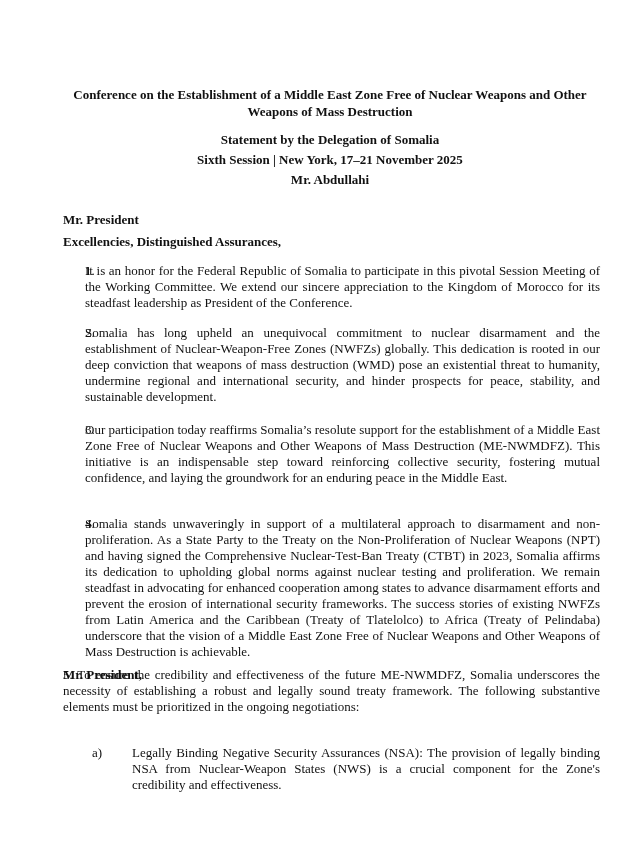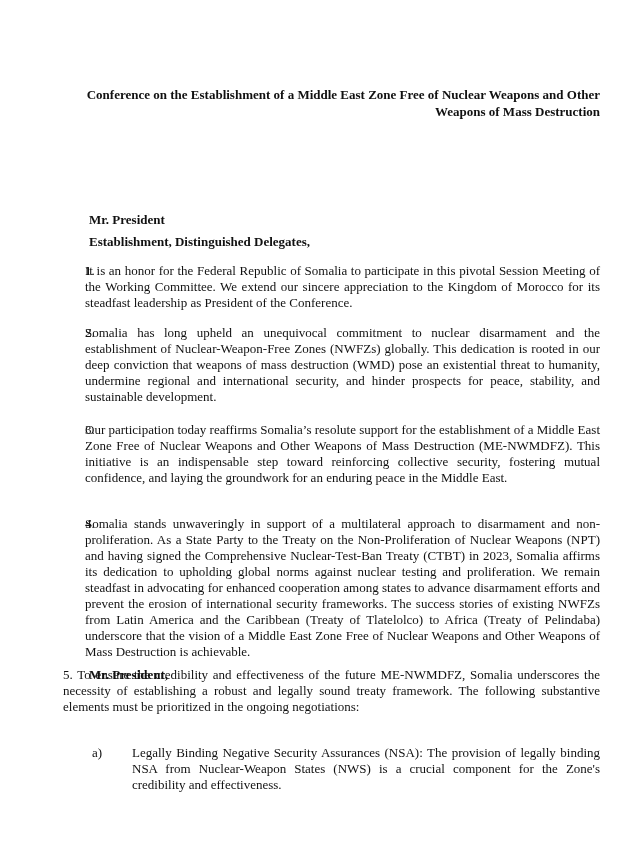"Conference on the Establishment of" .header-block { text-align: right -> center }
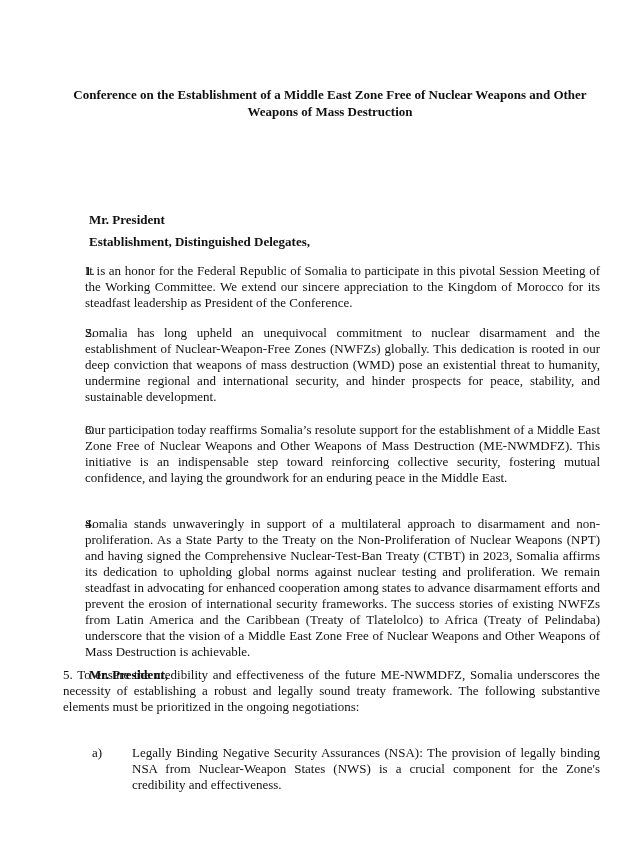"Statement by the Delegation of" div.header-block { html: none -> <div> <div>Statement by the Delegation of Somalia</div> <div>Sixth Session | New York, 17–21 November 2025</div> <div>Mr. Abdullahi</div> </div> }
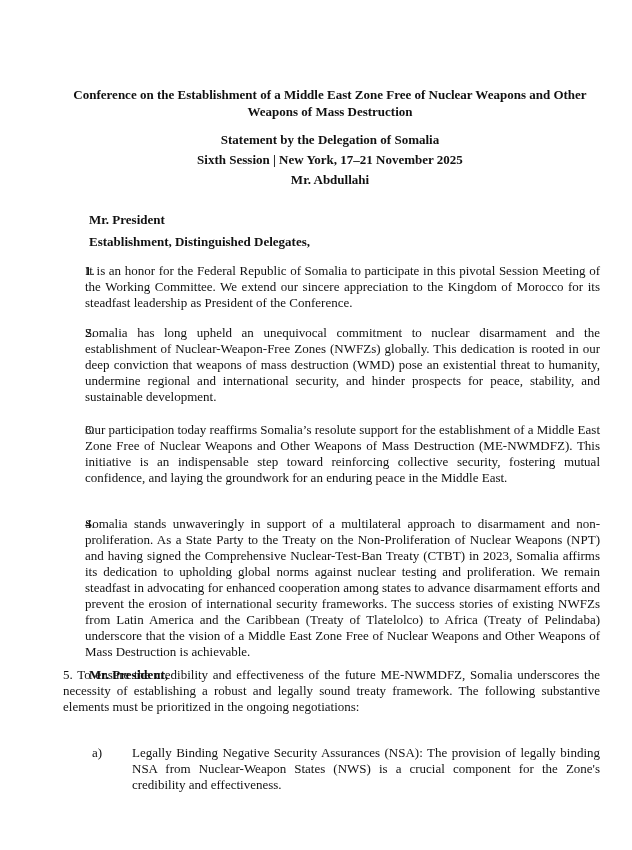"Mr. President" .salutation { margin-left: 26px -> none }
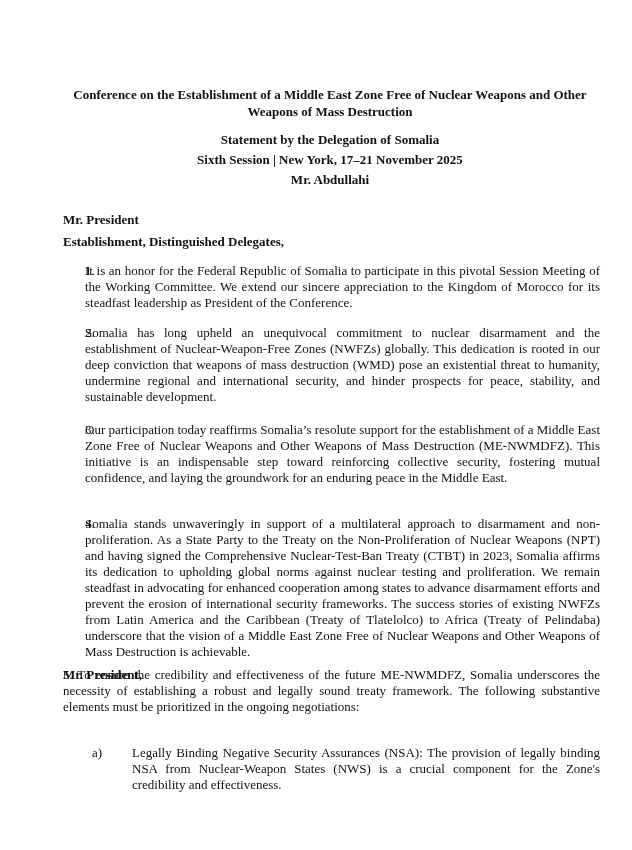"Establishment, Distinguished Delegates," div.salutation { text: Establishment, Distinguished Delegates -> Excellencies, Distinguished Assurances }
